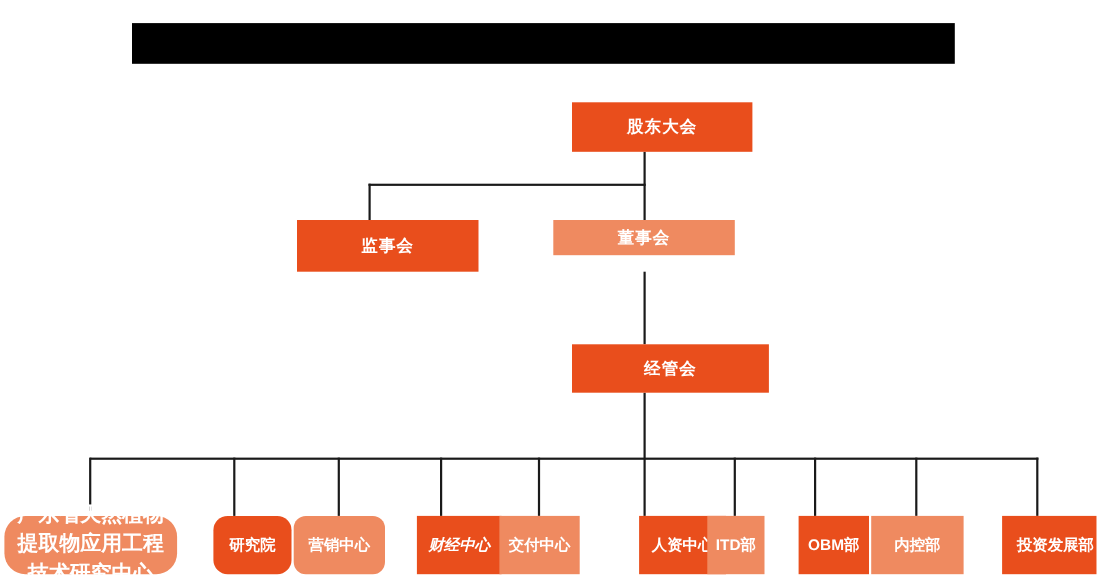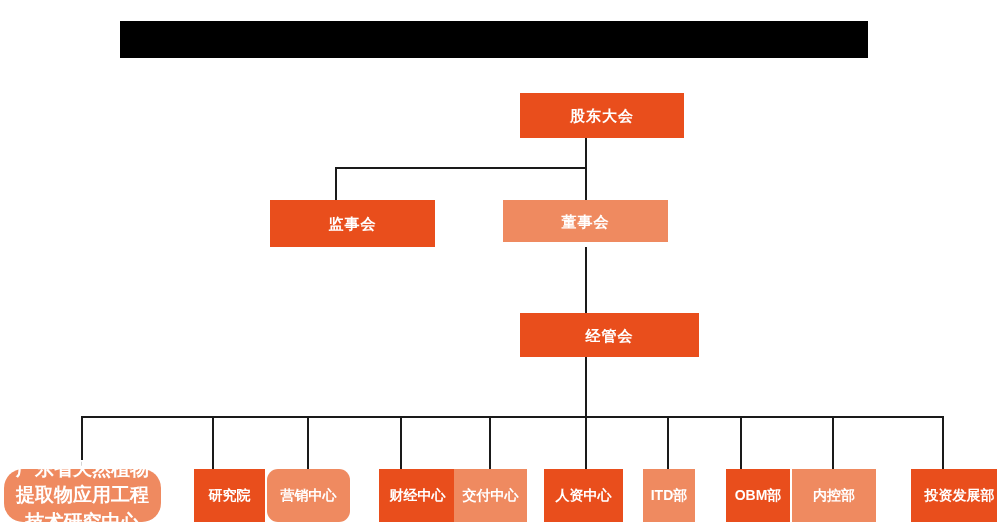"董事会" .n-board { height: 42px -> 32px }
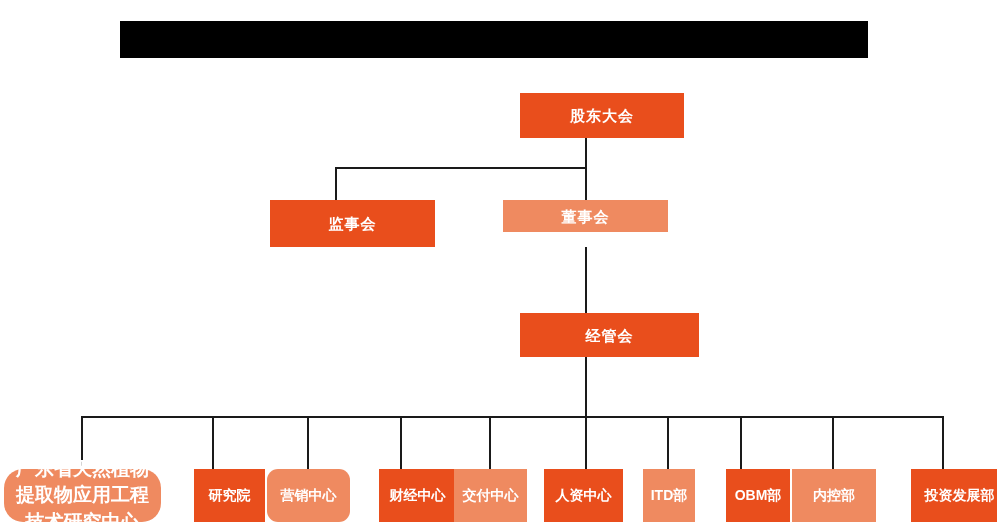"研究院" .b2 { border-radius: none -> 13px }
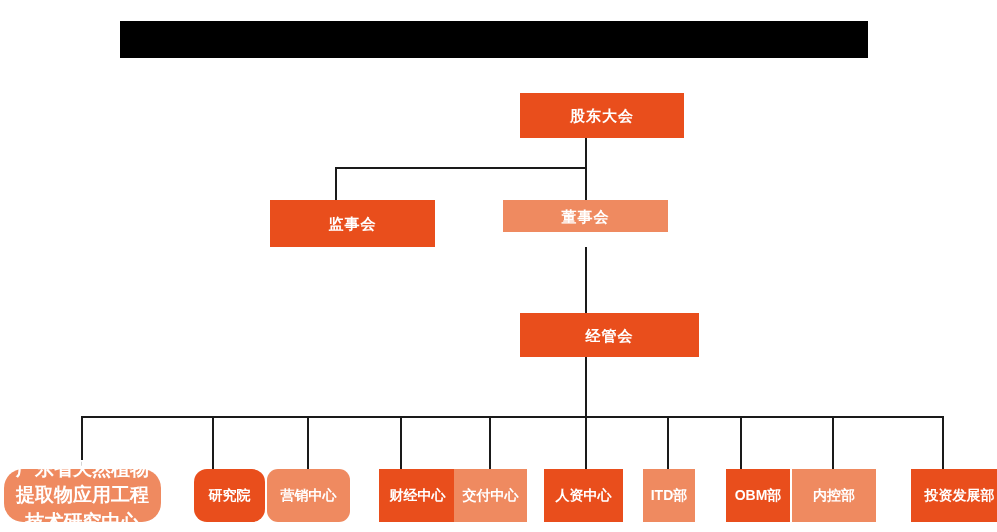"财经中心" .b4 { font-style: none -> italic }
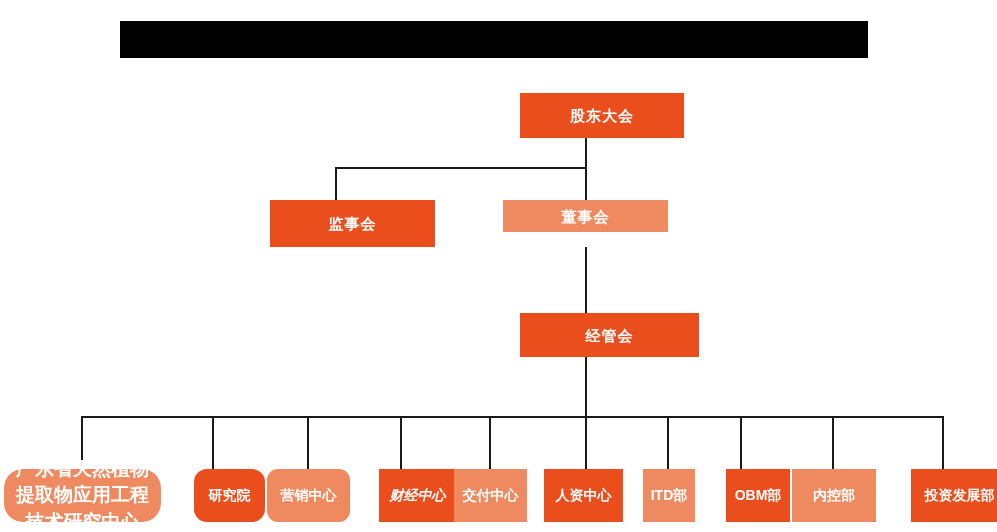"人资中心" .b6 { left: 528px -> 565px }
